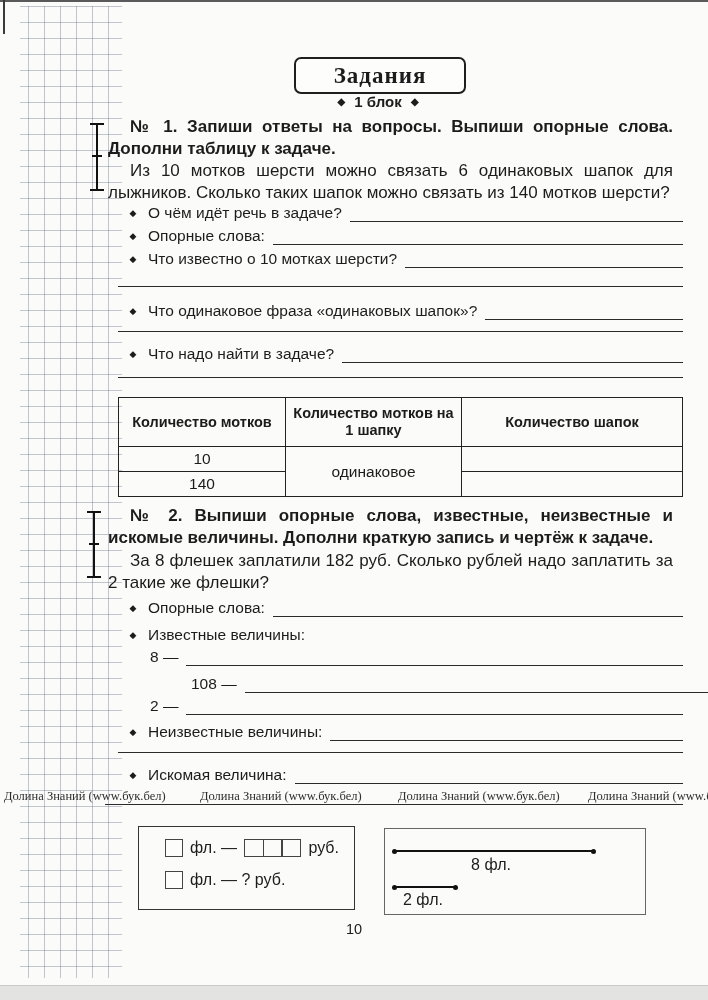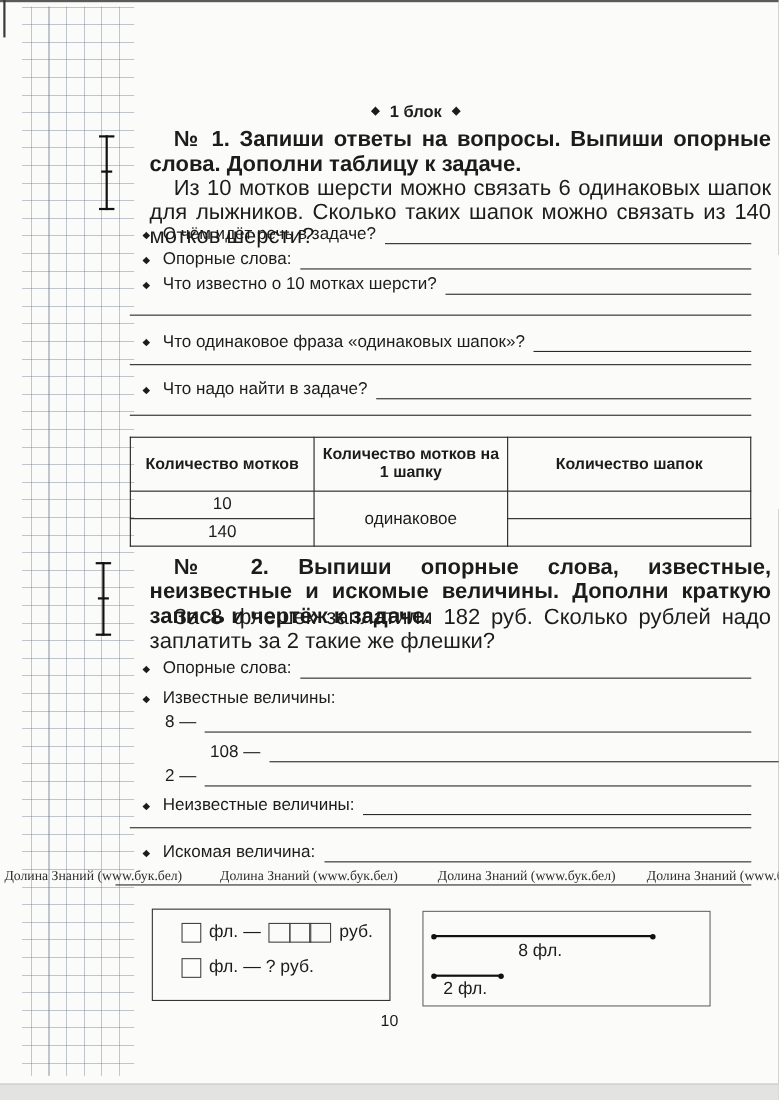"Задания" div.abs { html: none -> <div> <span>Задания</span> </div> }
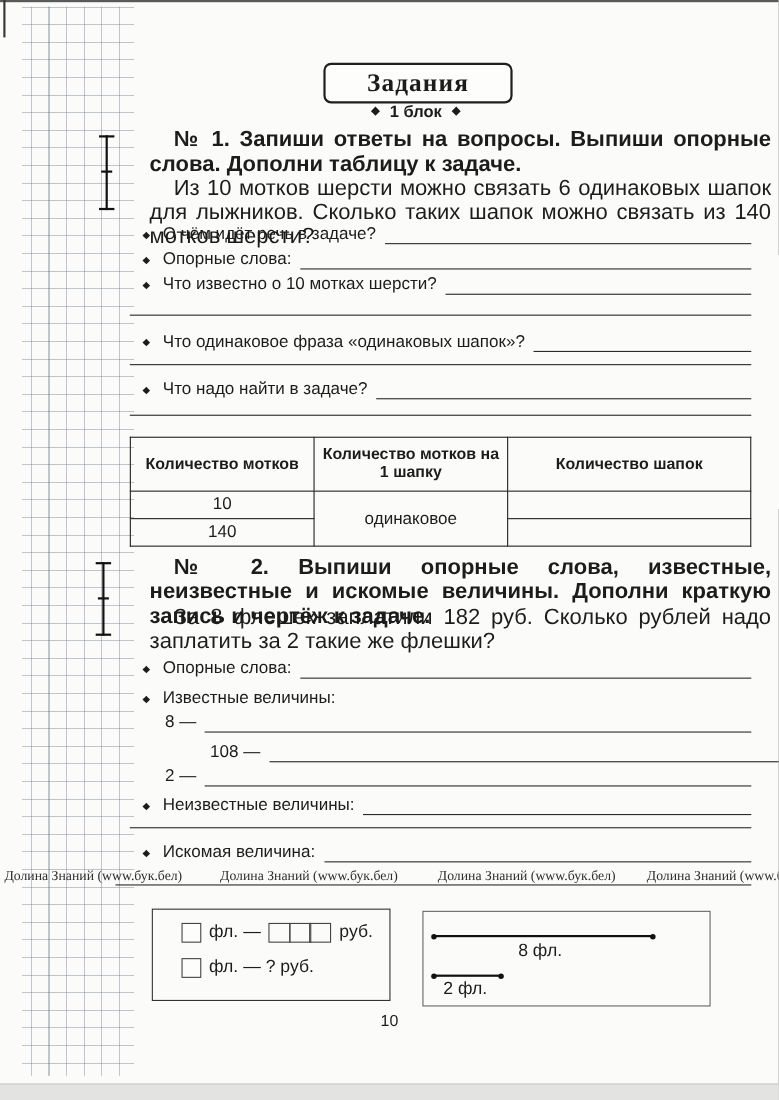"№ 1. Запиши ответы на" .para { font-size: 20px -> 17px; left: 136px -> 108px }
